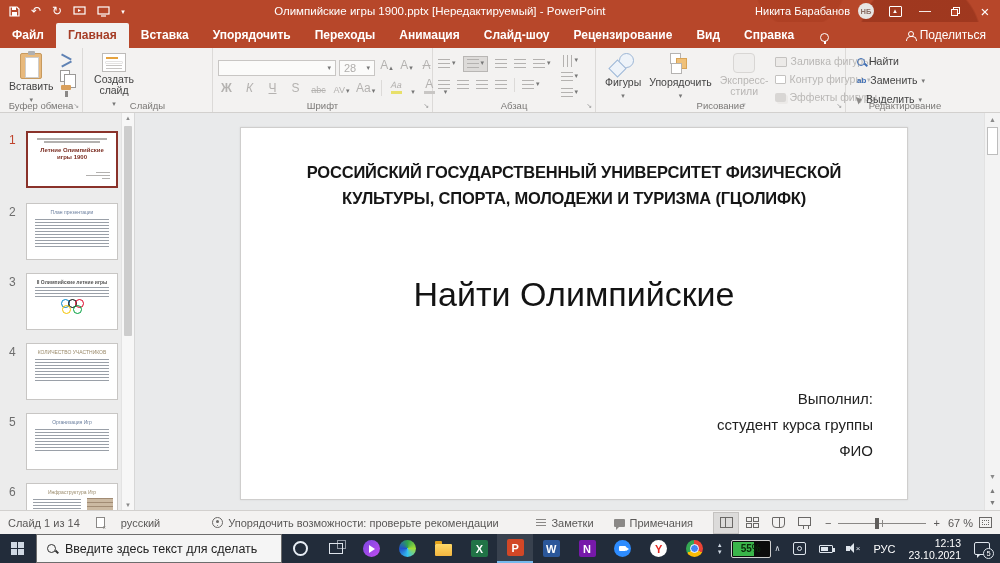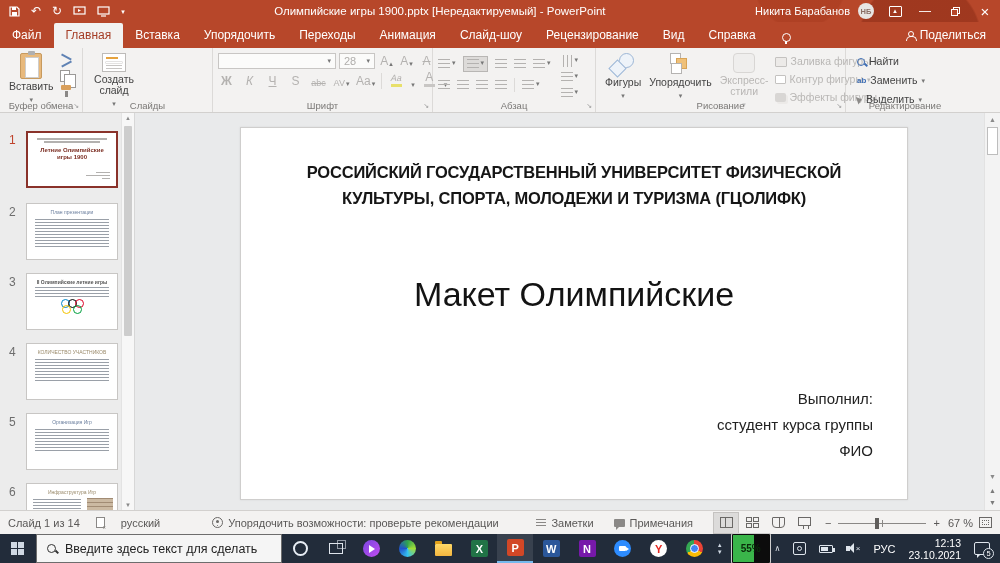"Файл" .tab { font-weight: none -> bold }
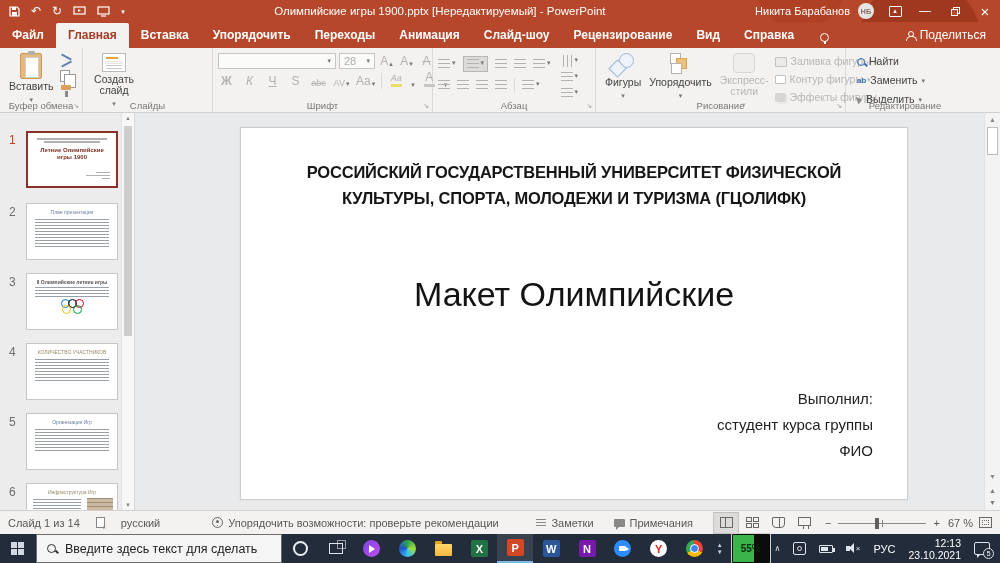"28" .combo { margin-top: none -> 8px }
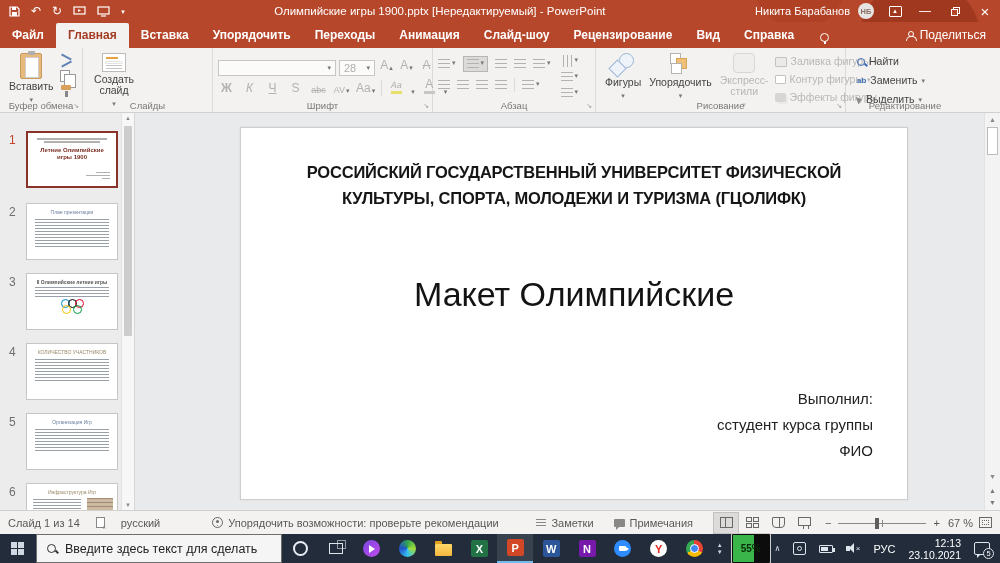"Макет Олимпийские" div { text: Макет -> Найти }
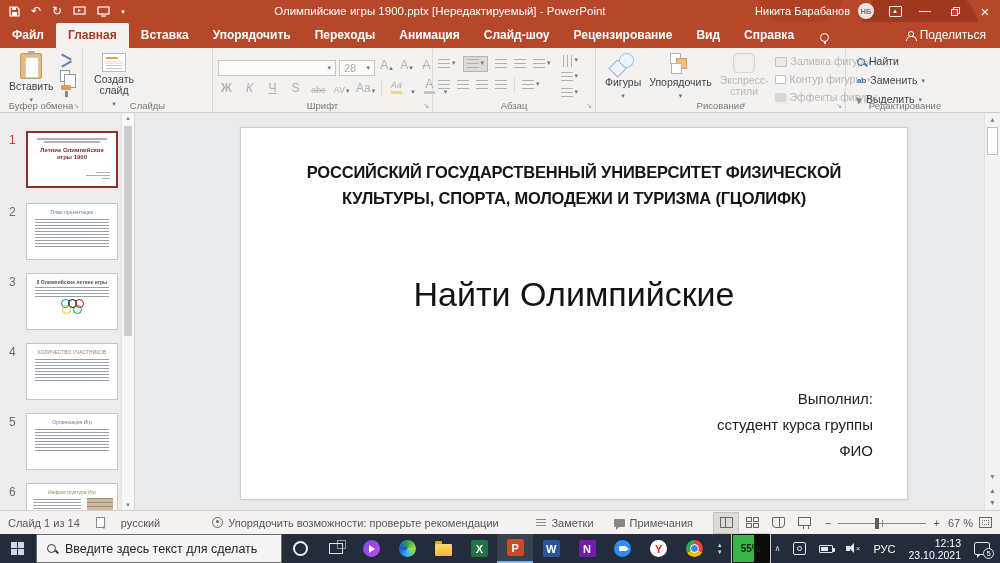"55%" .battwidget { height: 31px -> 18px }
